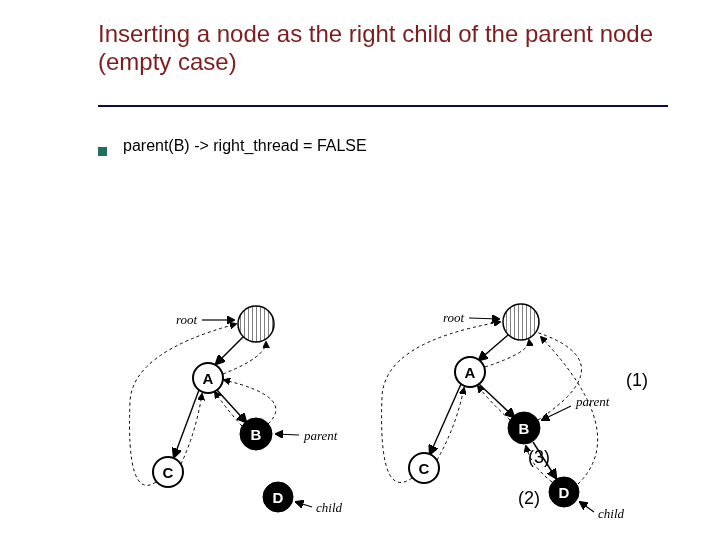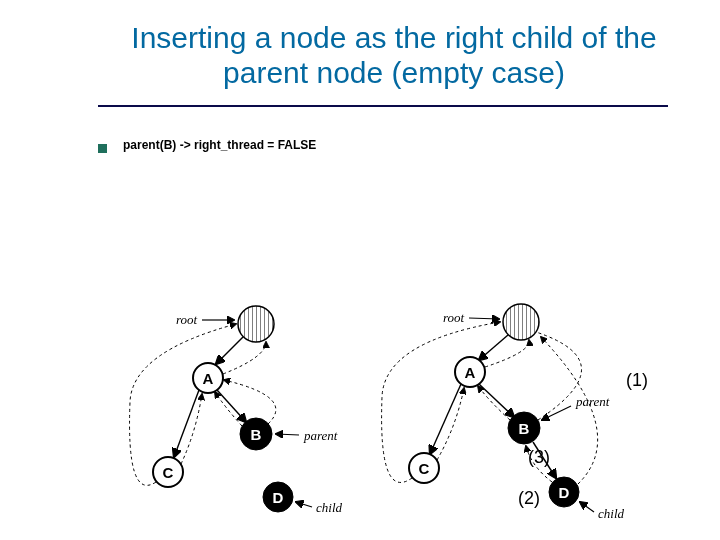"Inserting a node as the" .title { color: #0369a1 -> #7f1d1d; font-size: 30px -> 24px; text-align: center -> none }
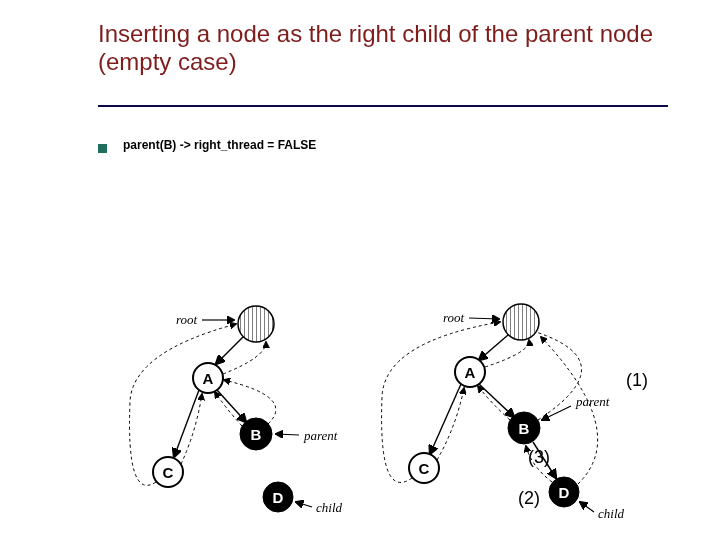"parent(B) -> right_thread = FALSE" .bullet-row { font-size: 12px -> 16px; font-weight: bold -> none }
